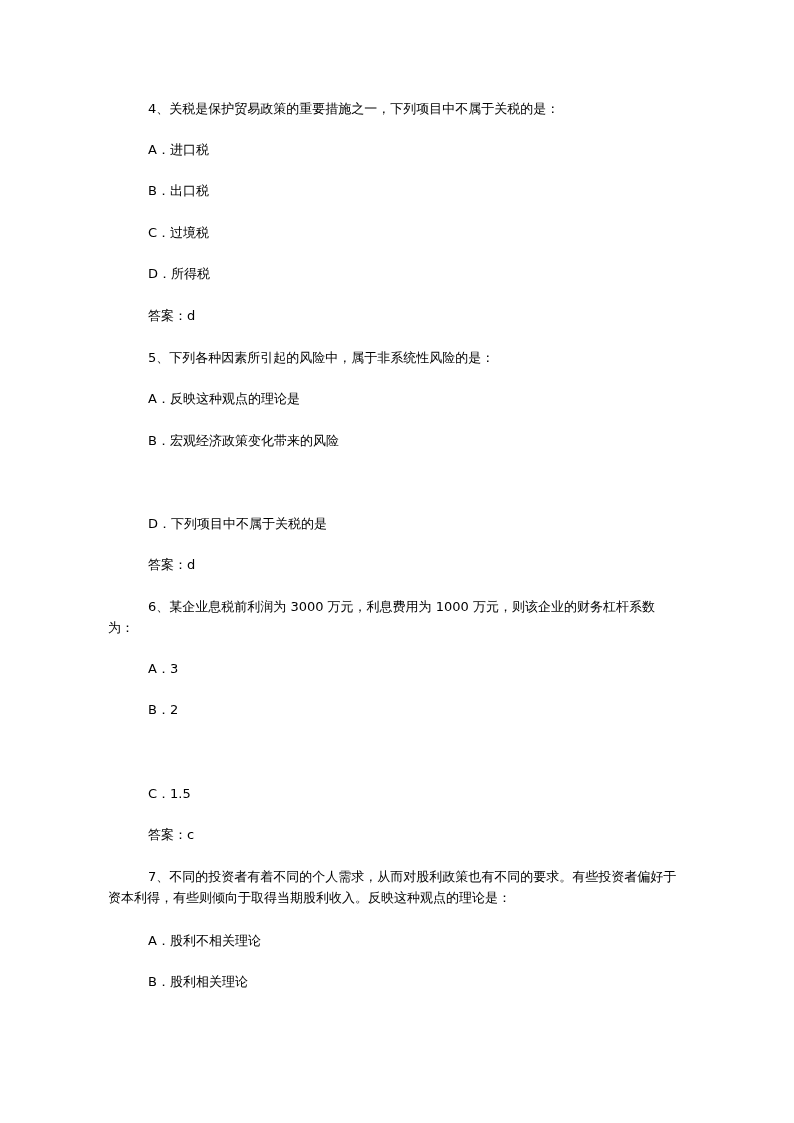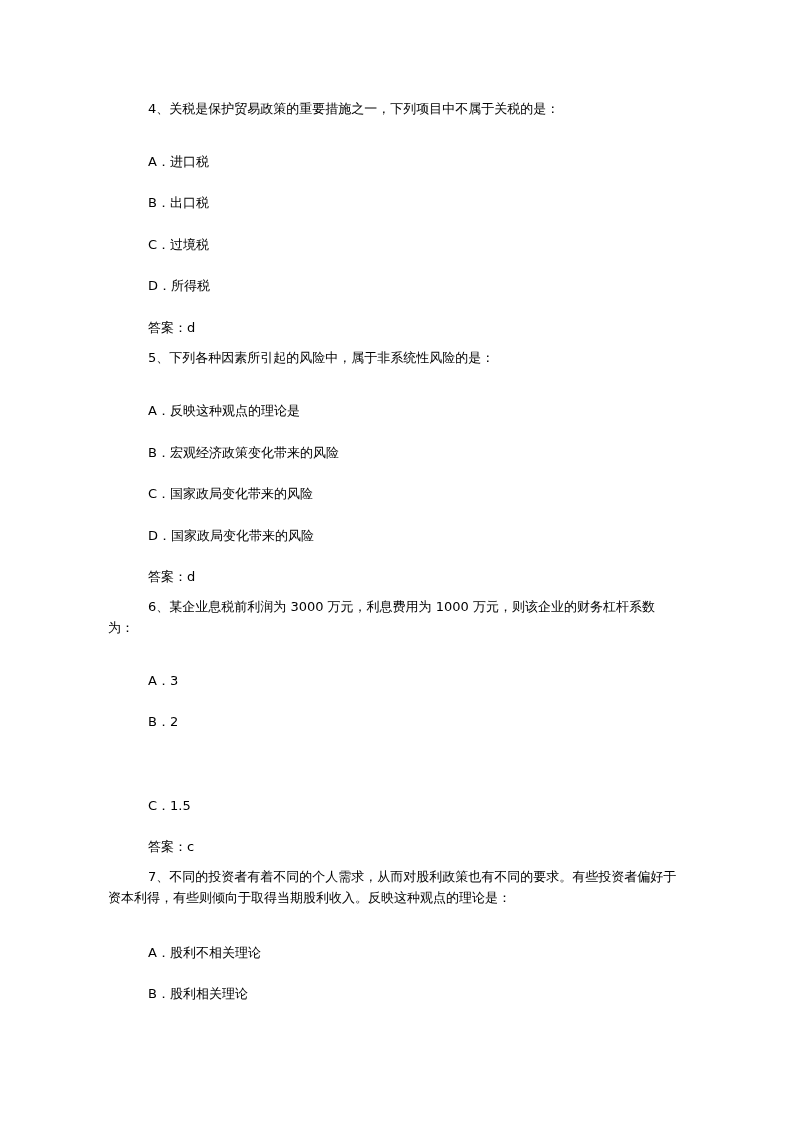"A．进口税" .opt { margin-top: 12px -> none }
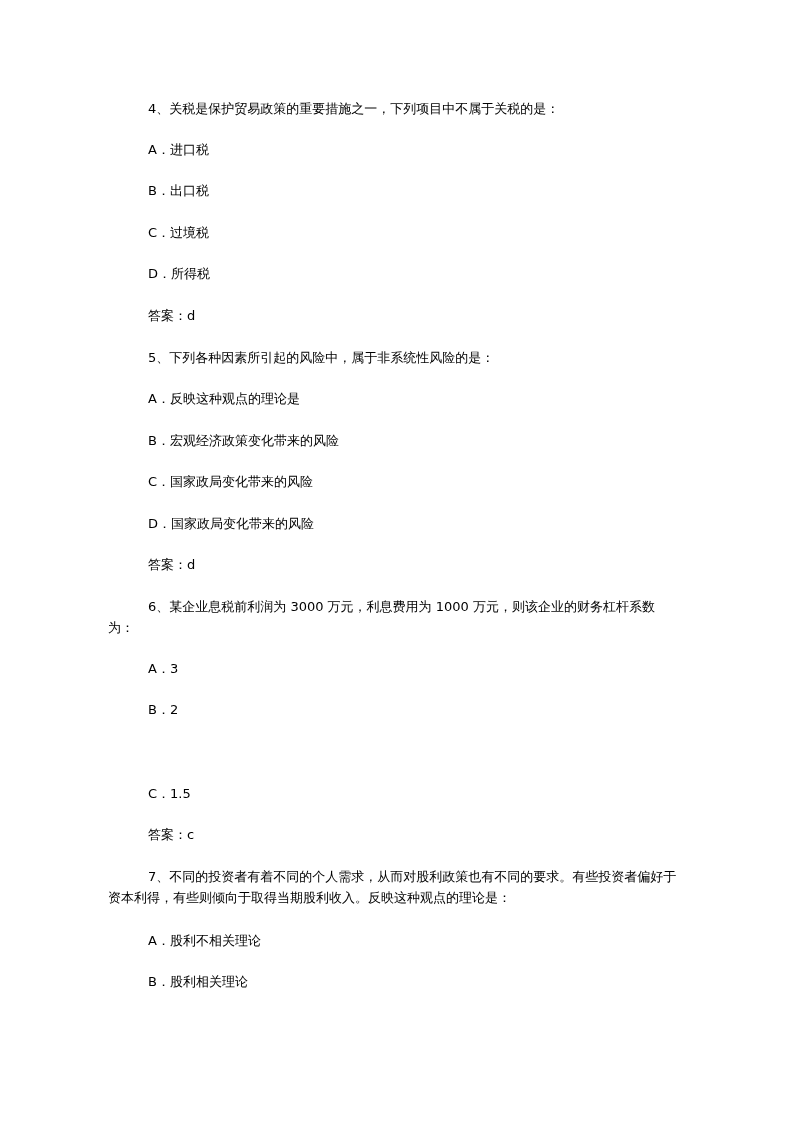"C．国家政局变化带来的风险" div.p { html: <div>C．国家政局变化带来的风险</div> -> none }
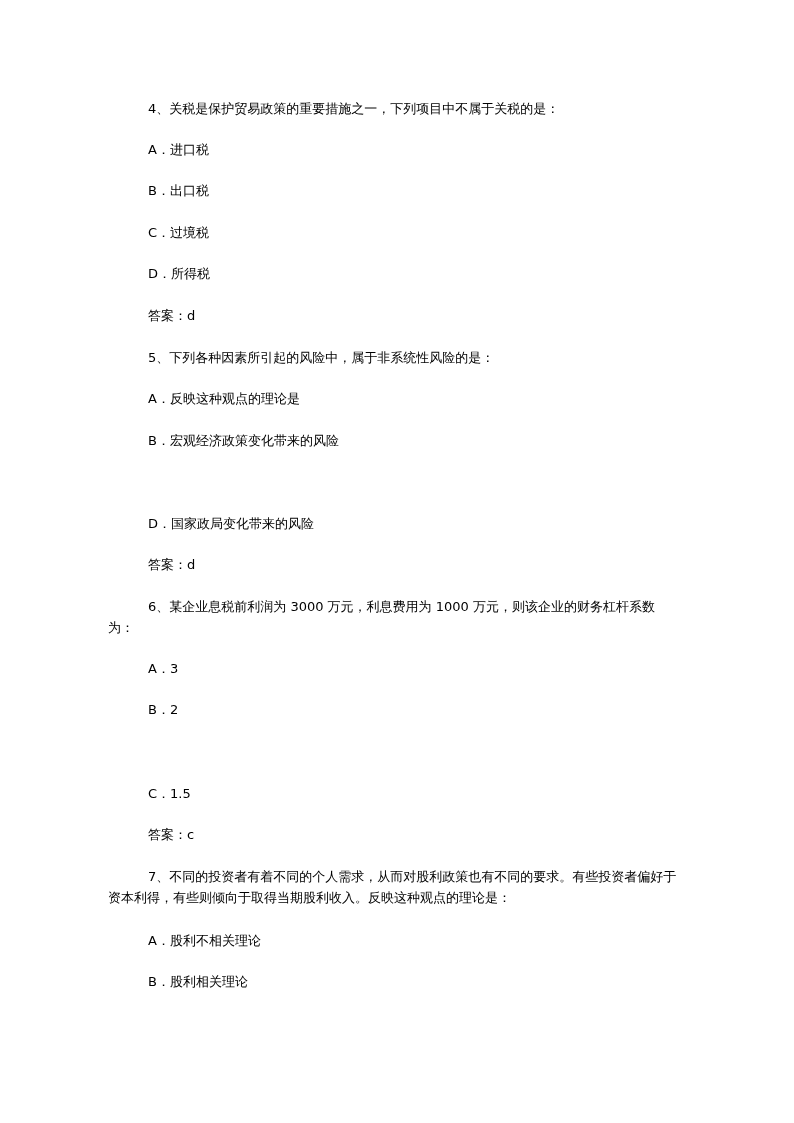"D．国家政局变化带来的风险" div.p { text: 国家政局变化带来的风险 -> 下列项目中不属于关税的是 }
